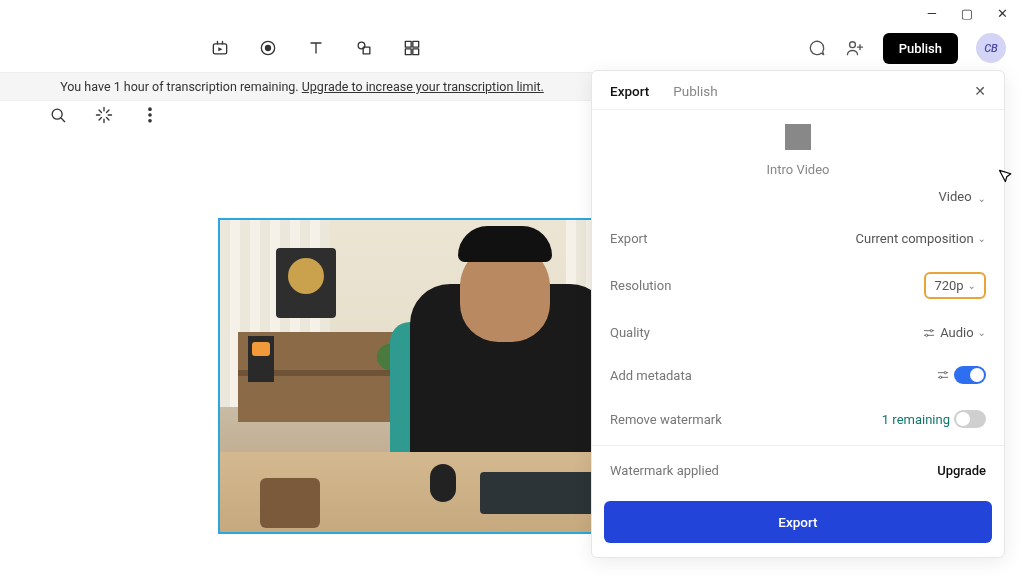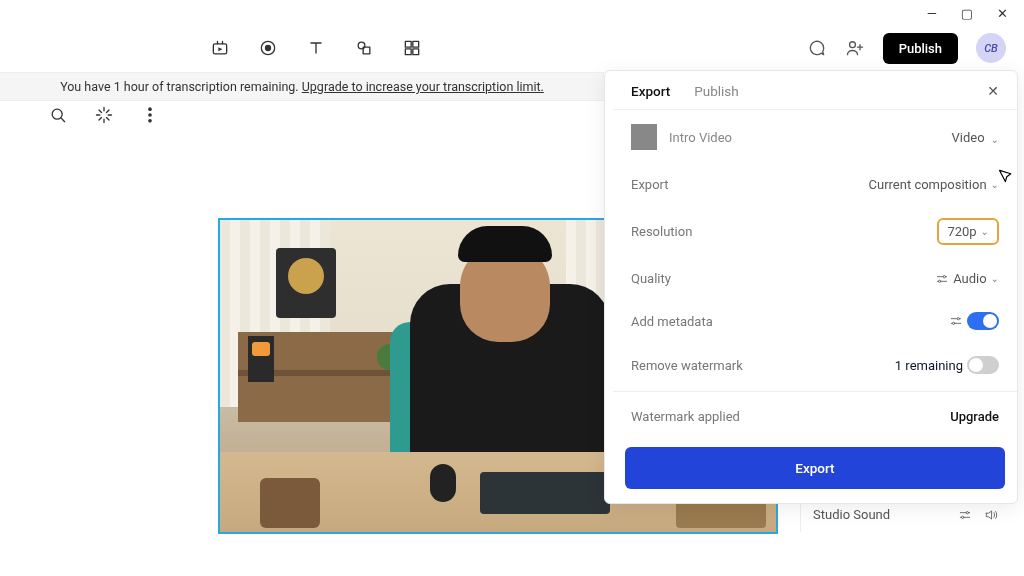"Export" .export-panel { left: 604px -> 591px; padding-left: 8px -> none }
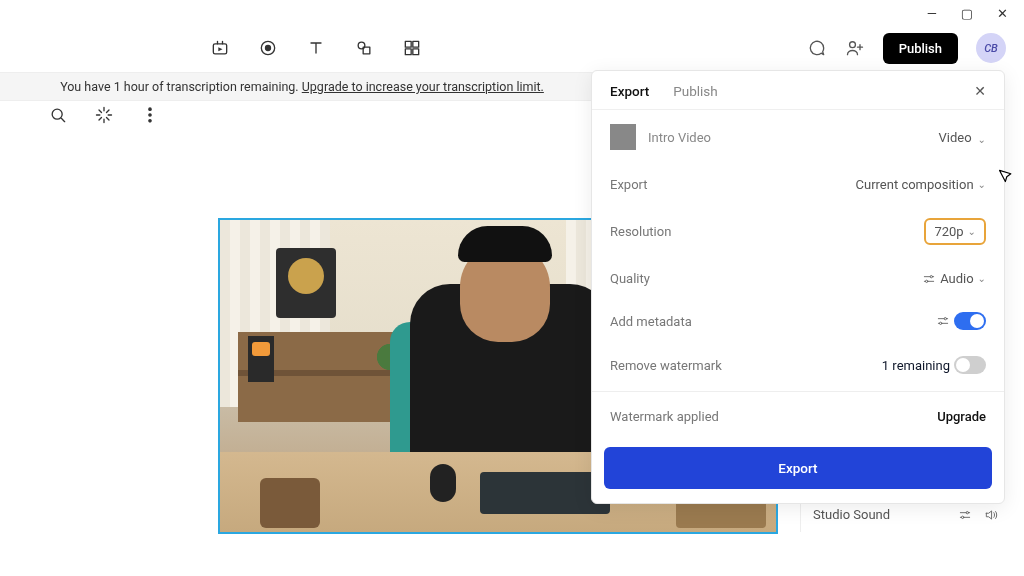"Intro Video" .title-row { flex-direction: none -> column }
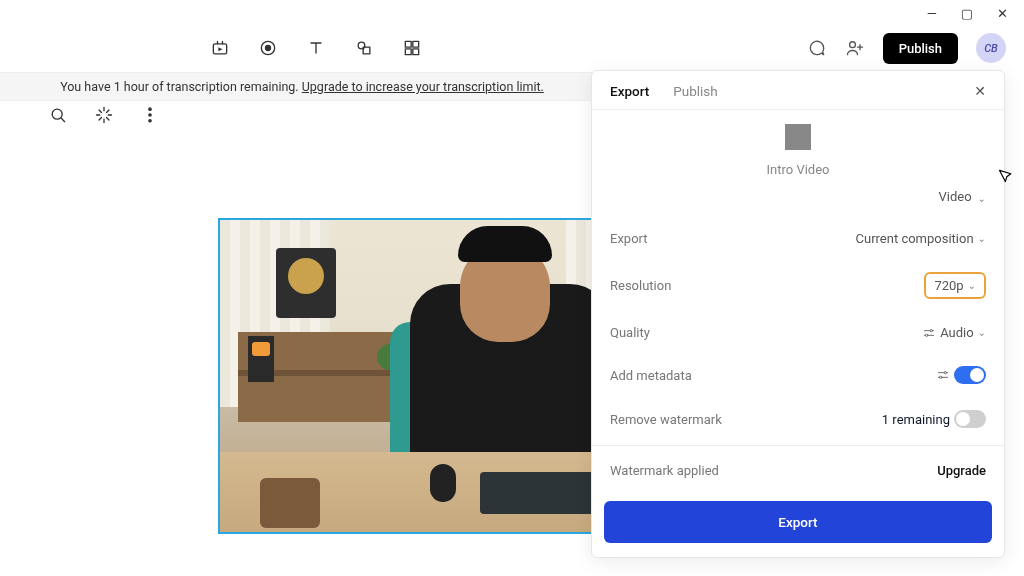"1 remaining" span { color: #0f172a -> #0f766e }
